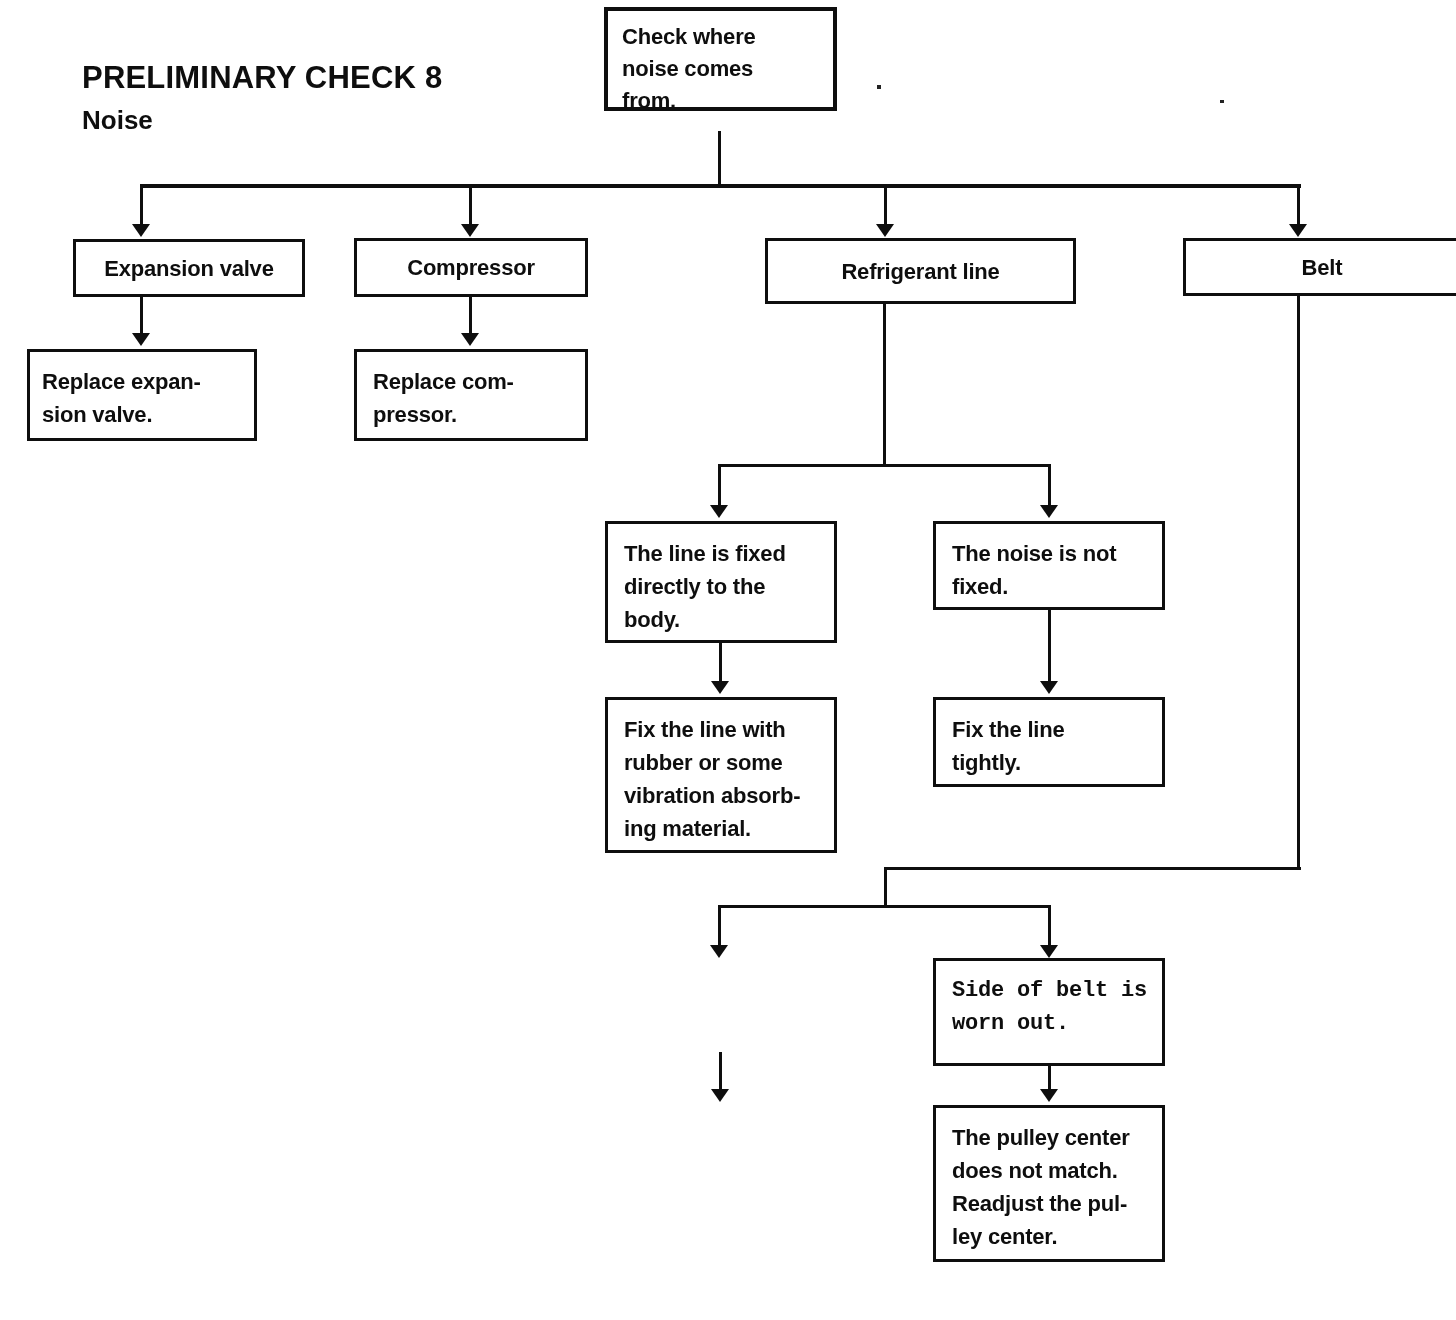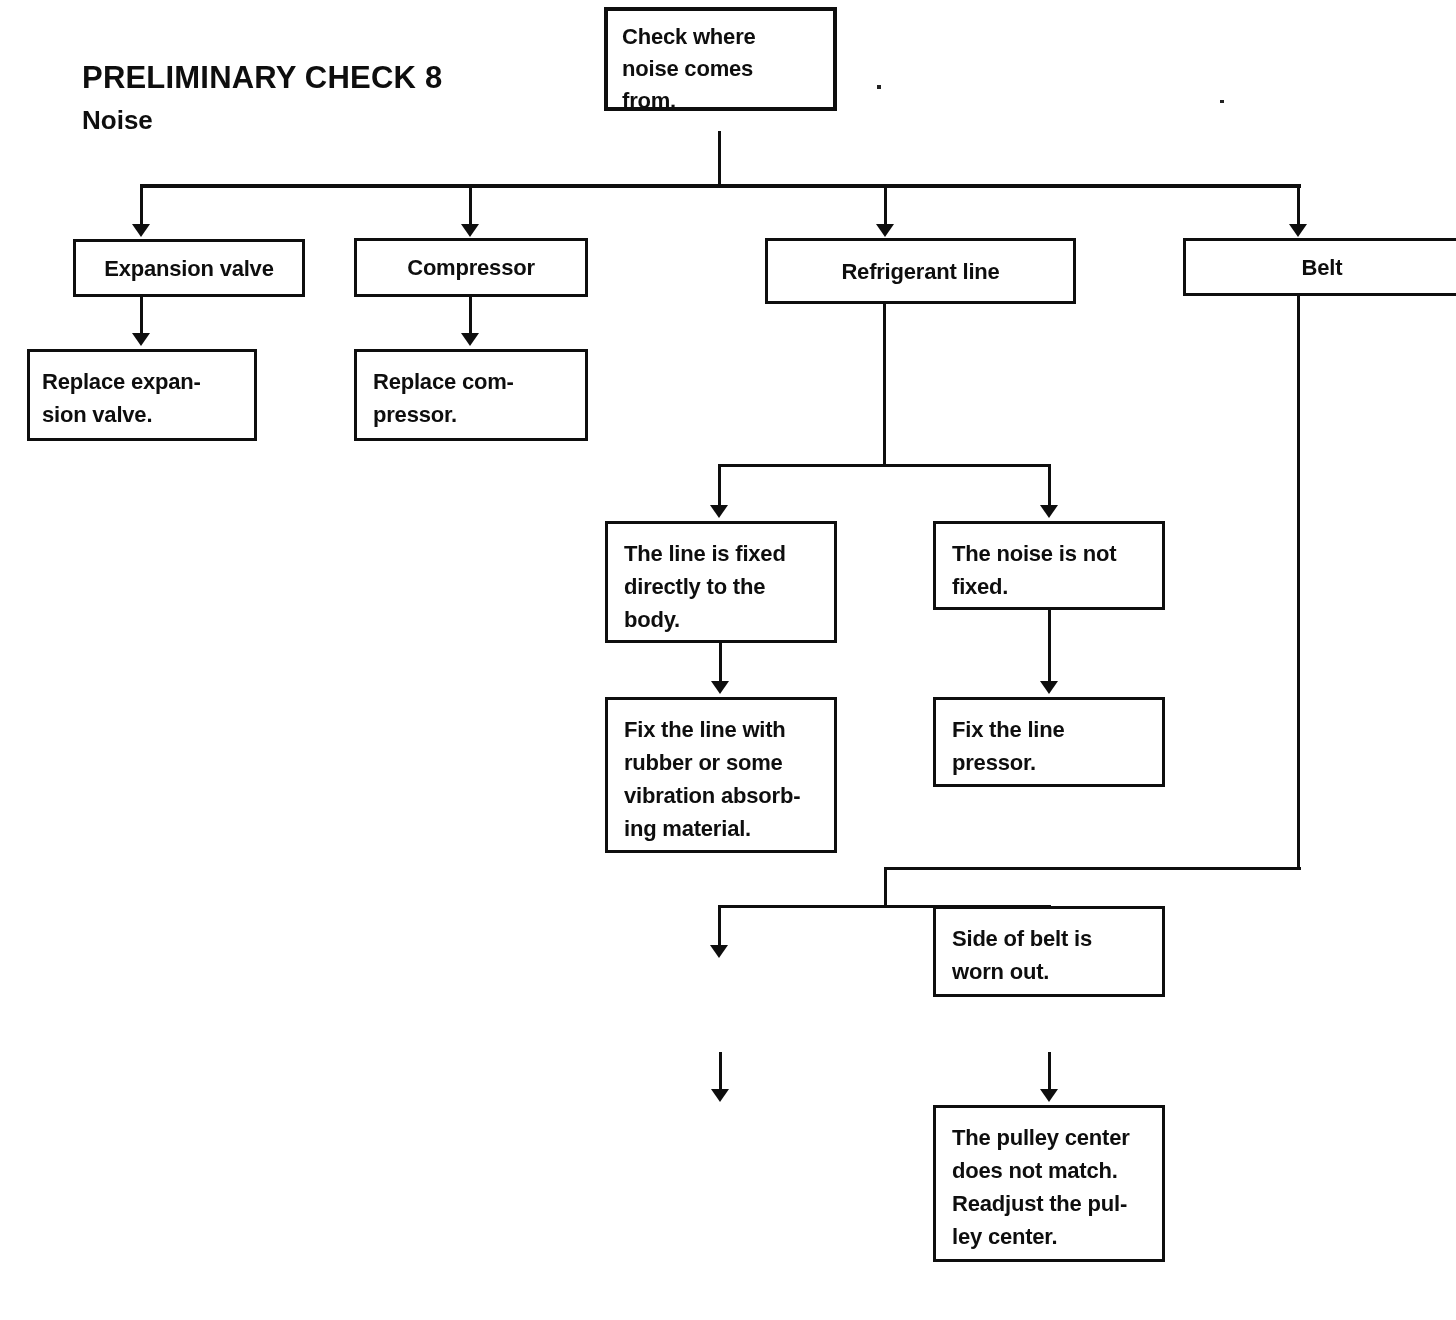"Fix the line" div.node { text: pressor -> tightly }
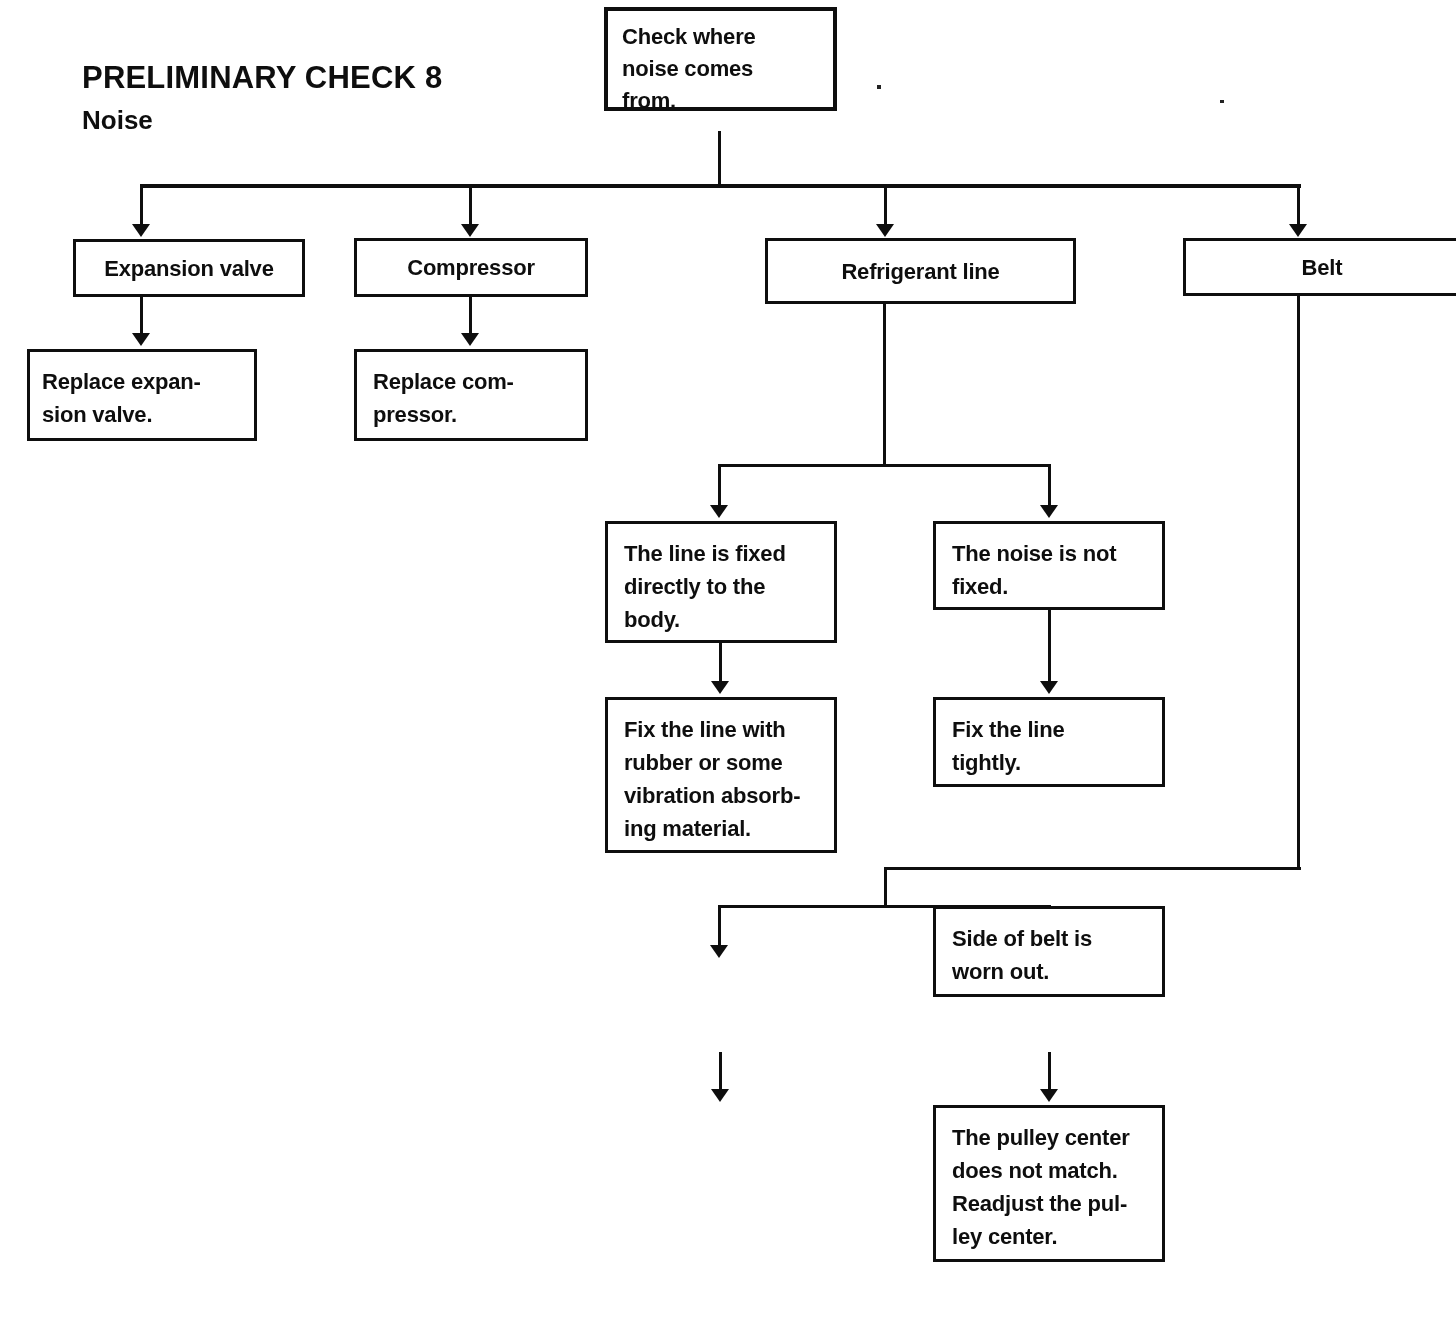"Side of belt is" div.node { font-family: none -> Liberation Mono, monospace; height: 91px -> 108px; top: 906px -> 958px }
